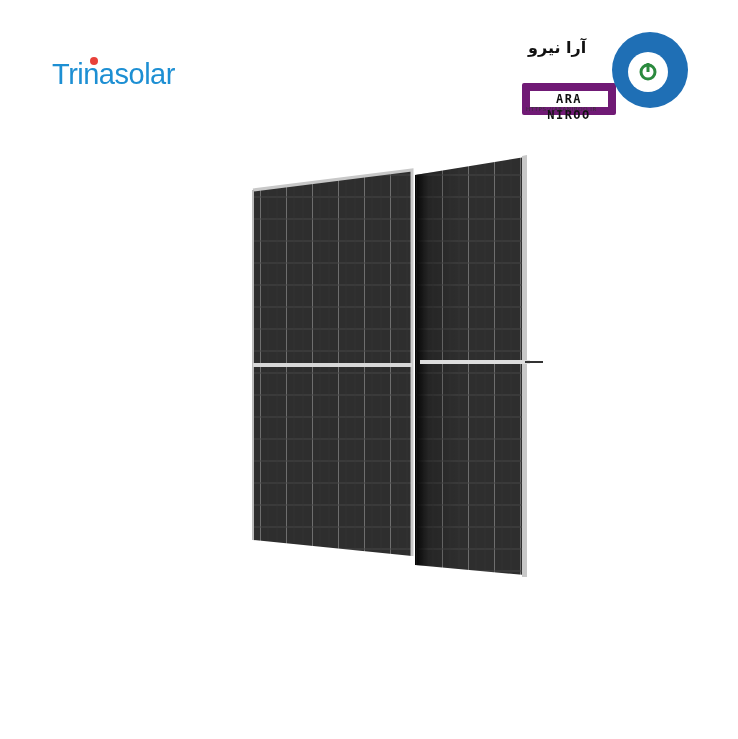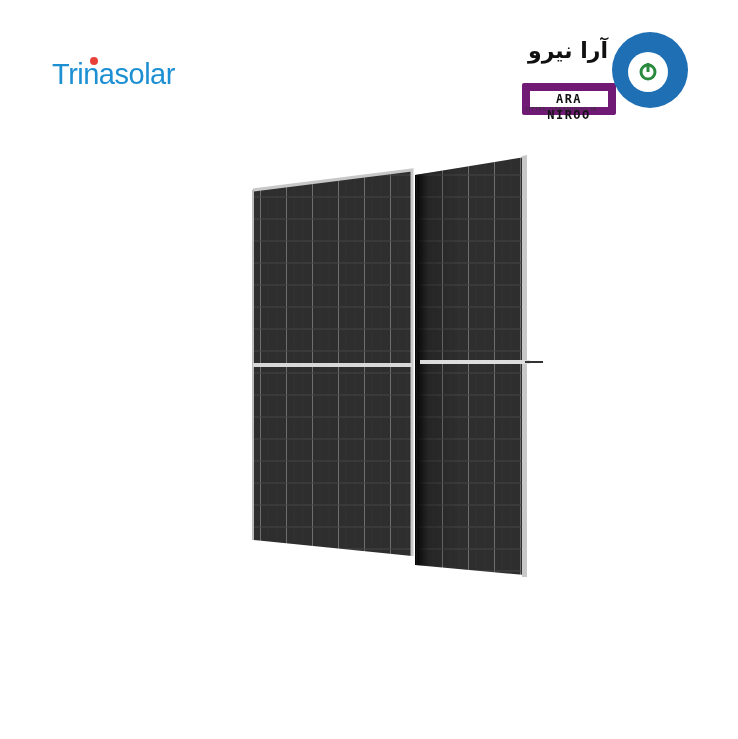"آرا نیرو" .ara-fa { font-size: 22px -> 16px }
